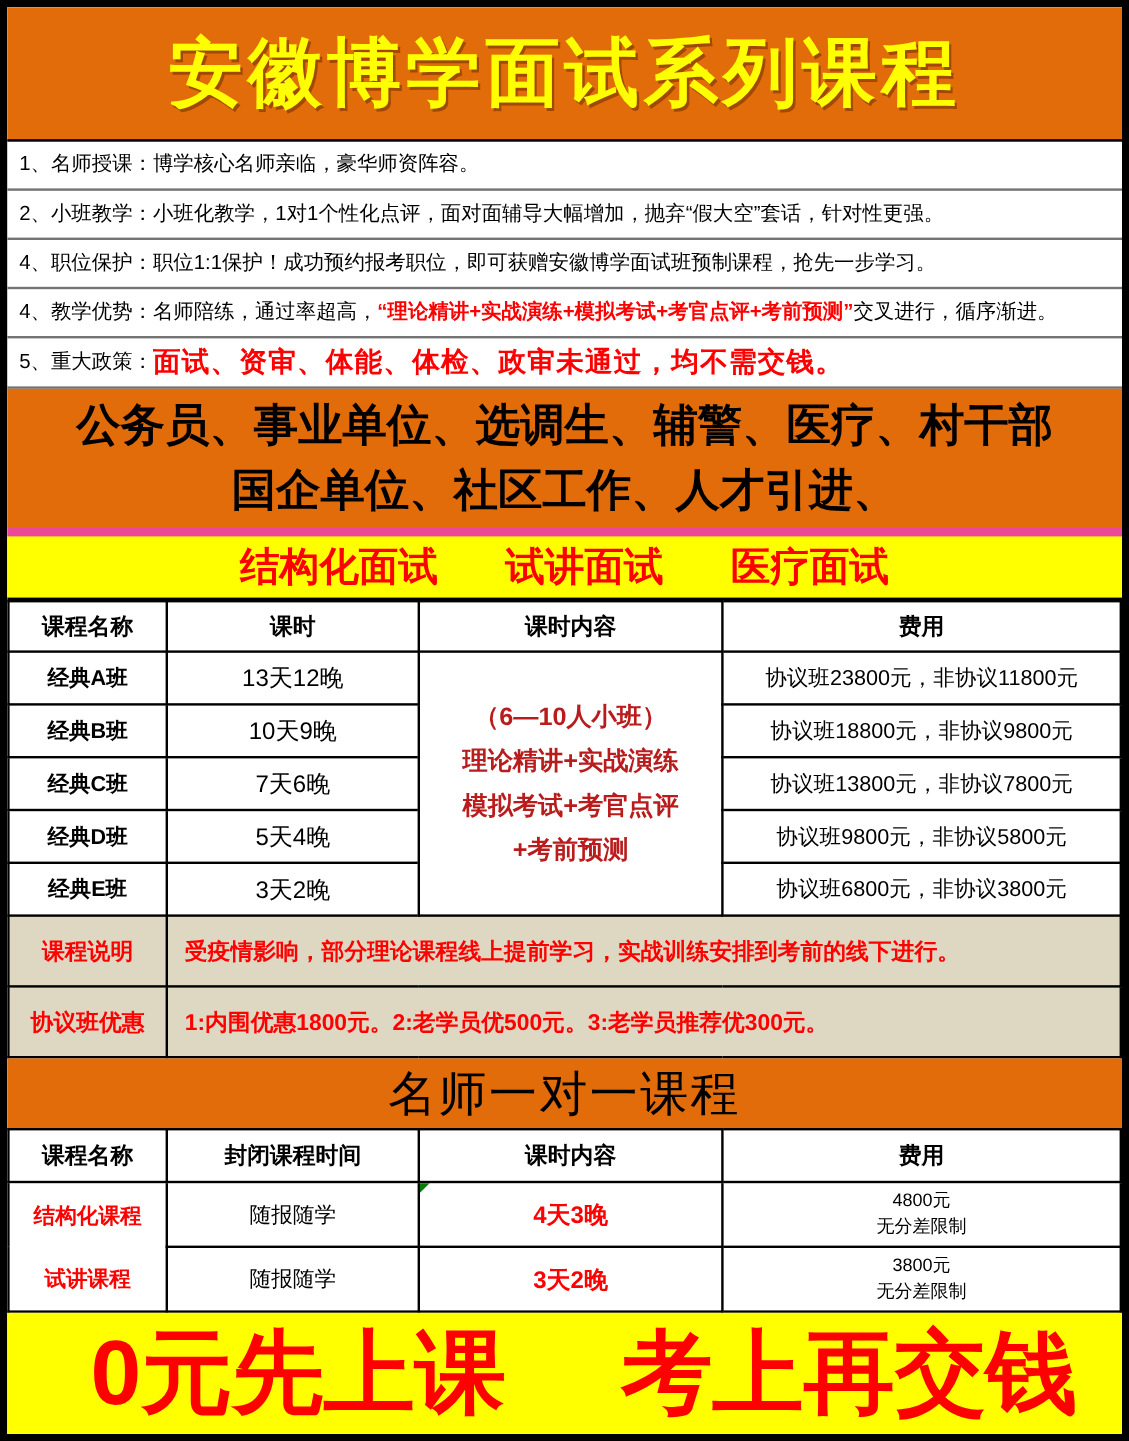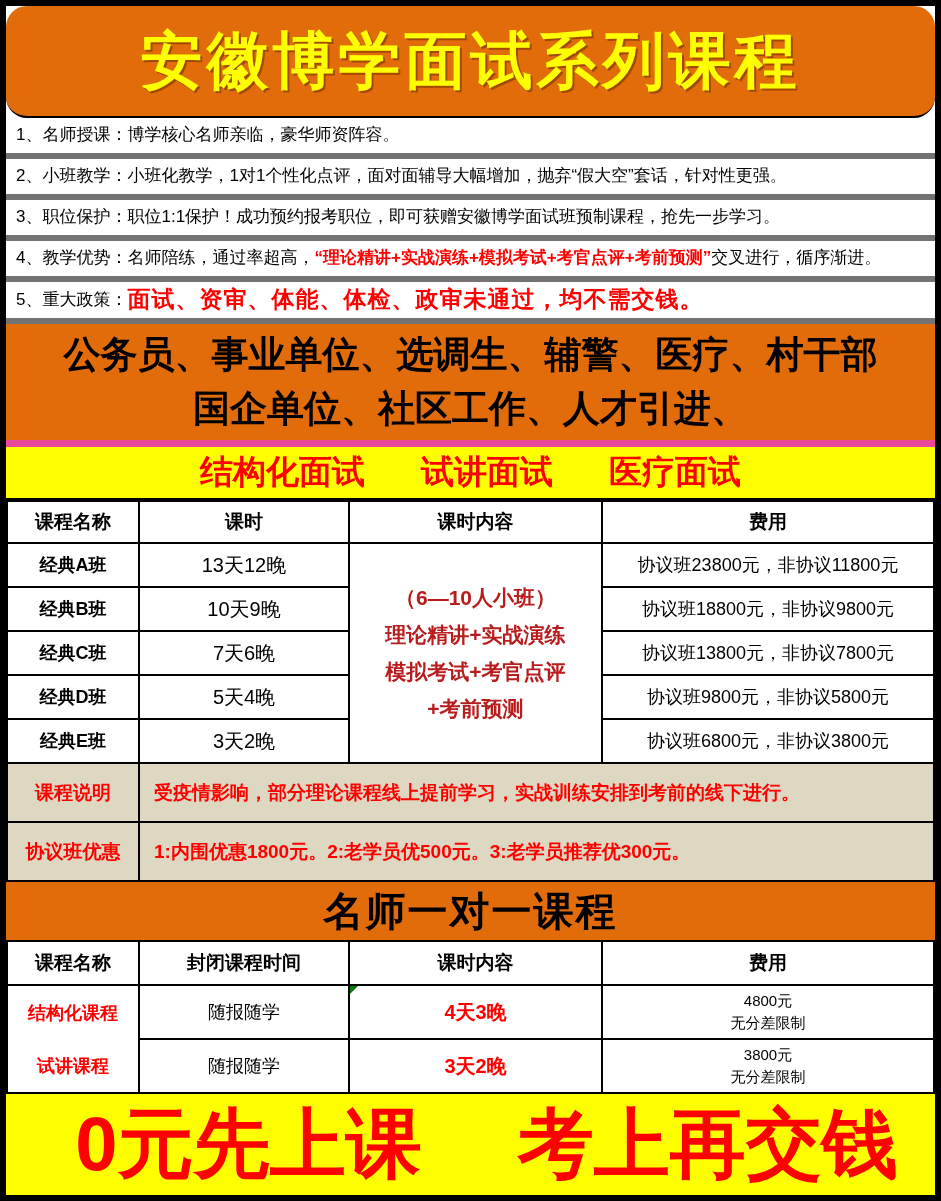"安徽博学面试系列课程" .title-banner { border-radius: 21px -> none }
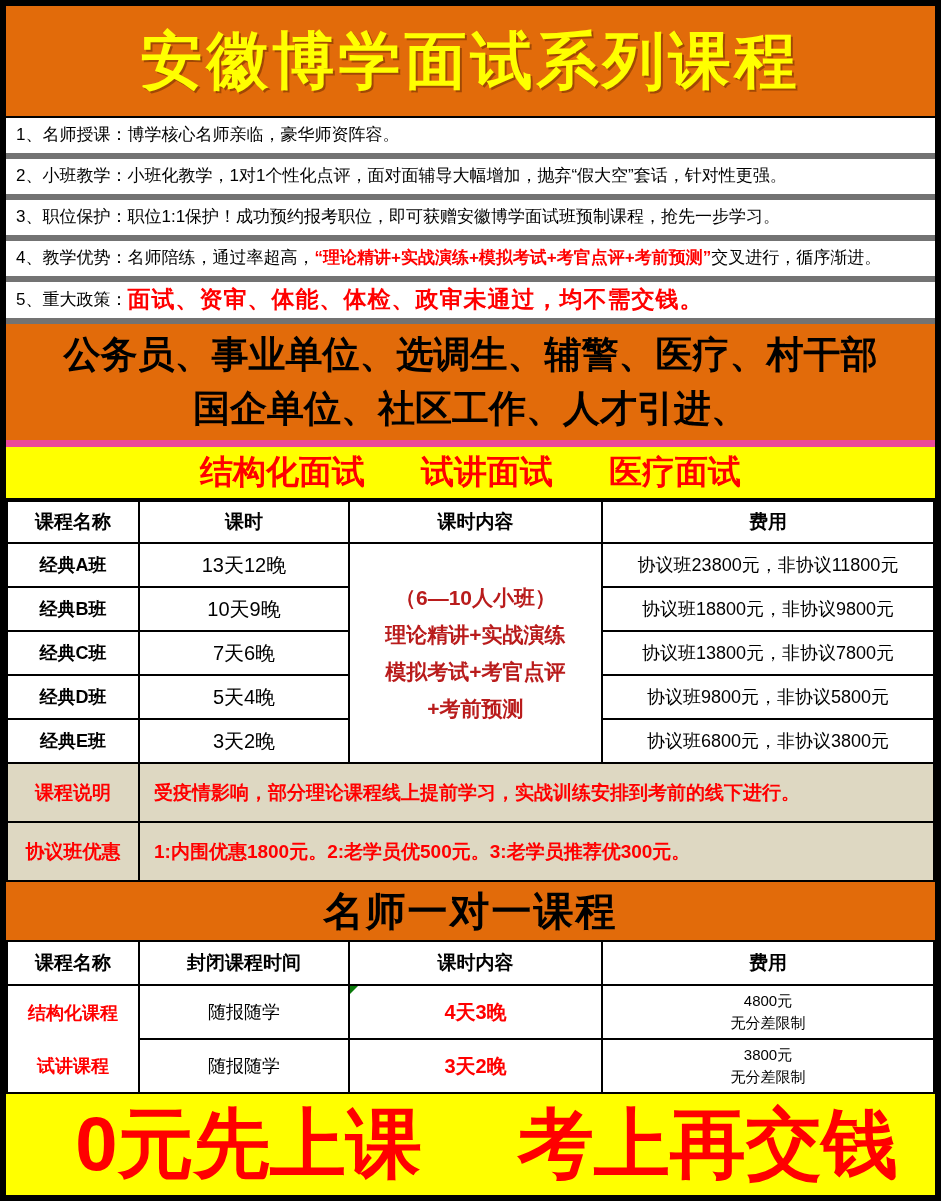"1、名师授课：" .feature-row { border-bottom: 6px solid #737373 -> 2px solid #737373 }
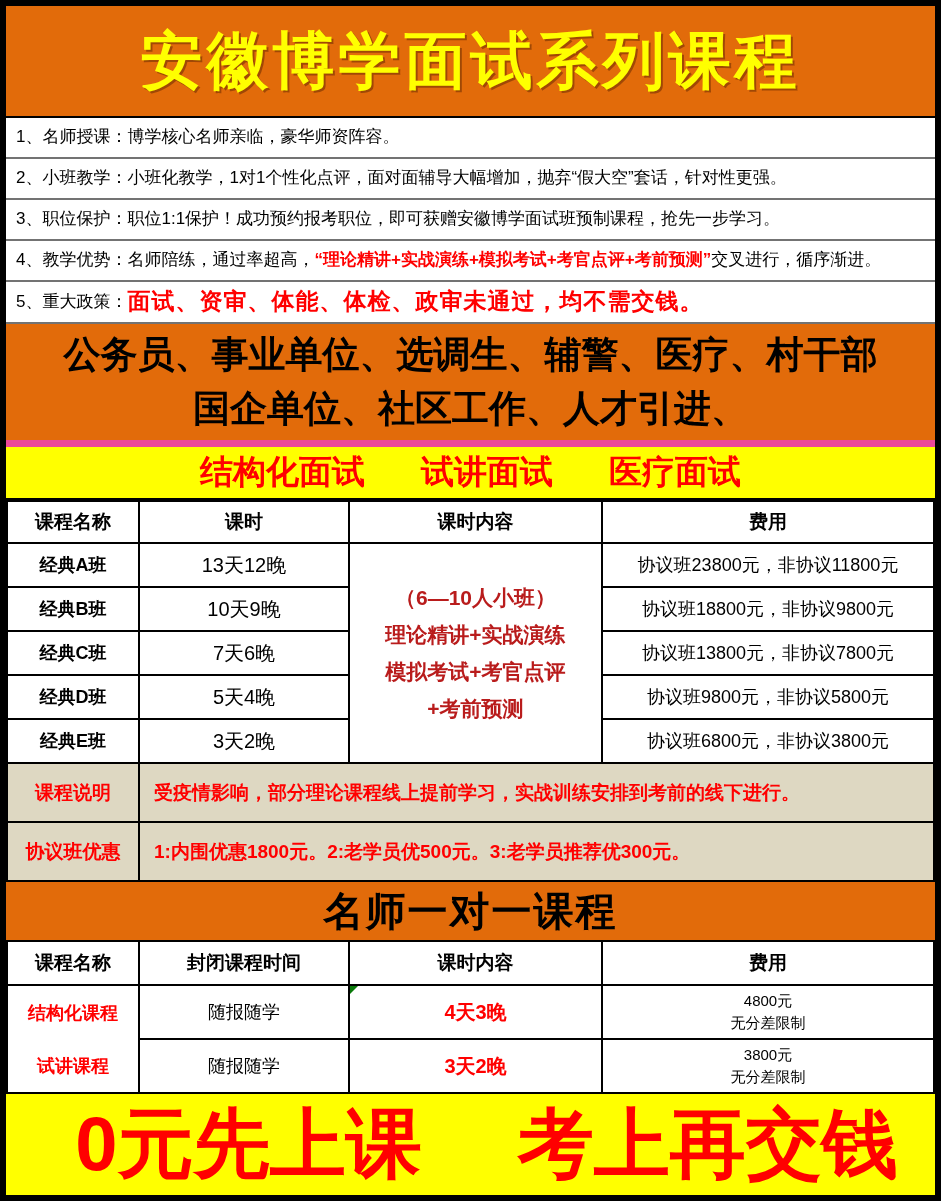"3、职位保护：" span { text: 3 -> 4 }
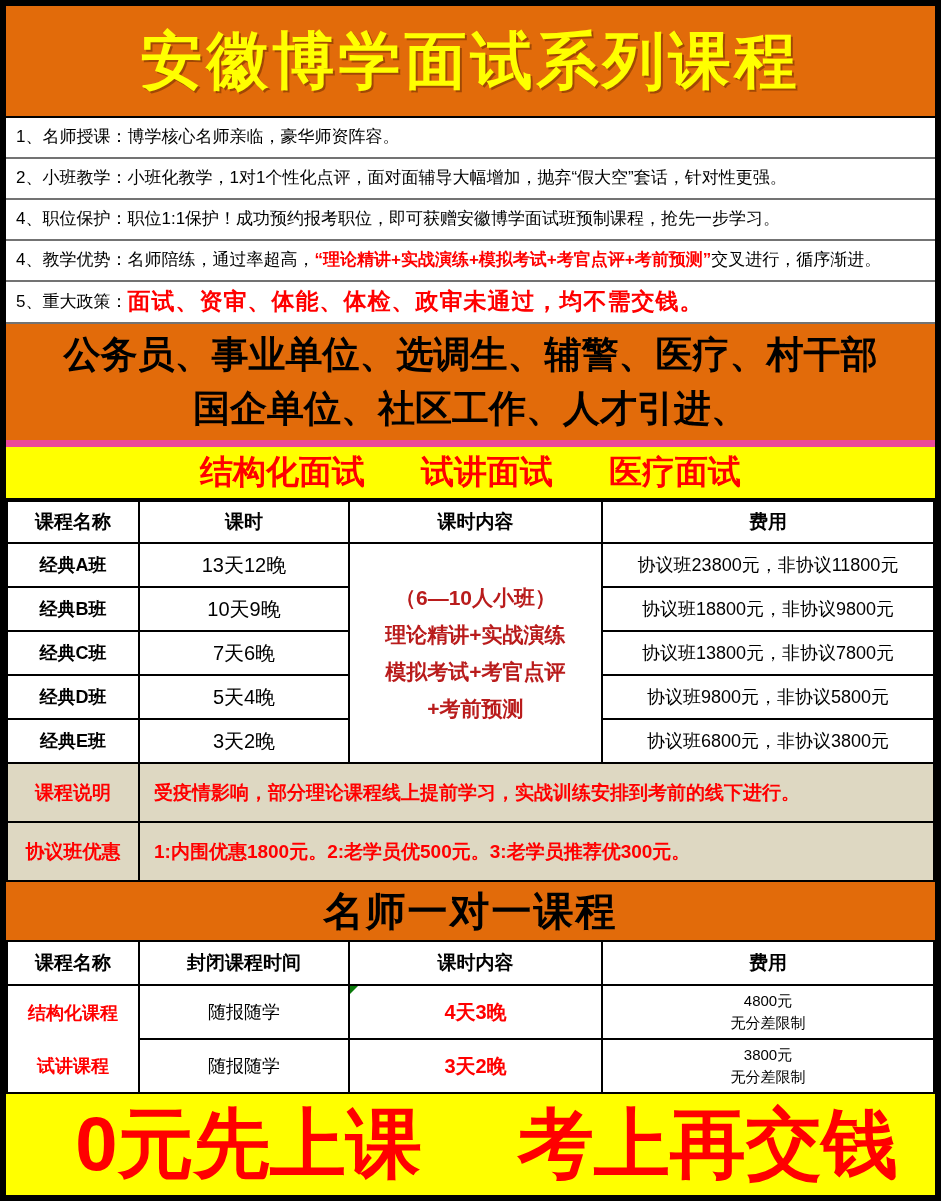"名师一对一课程" .one-banner-text { font-weight: bold -> normal }
